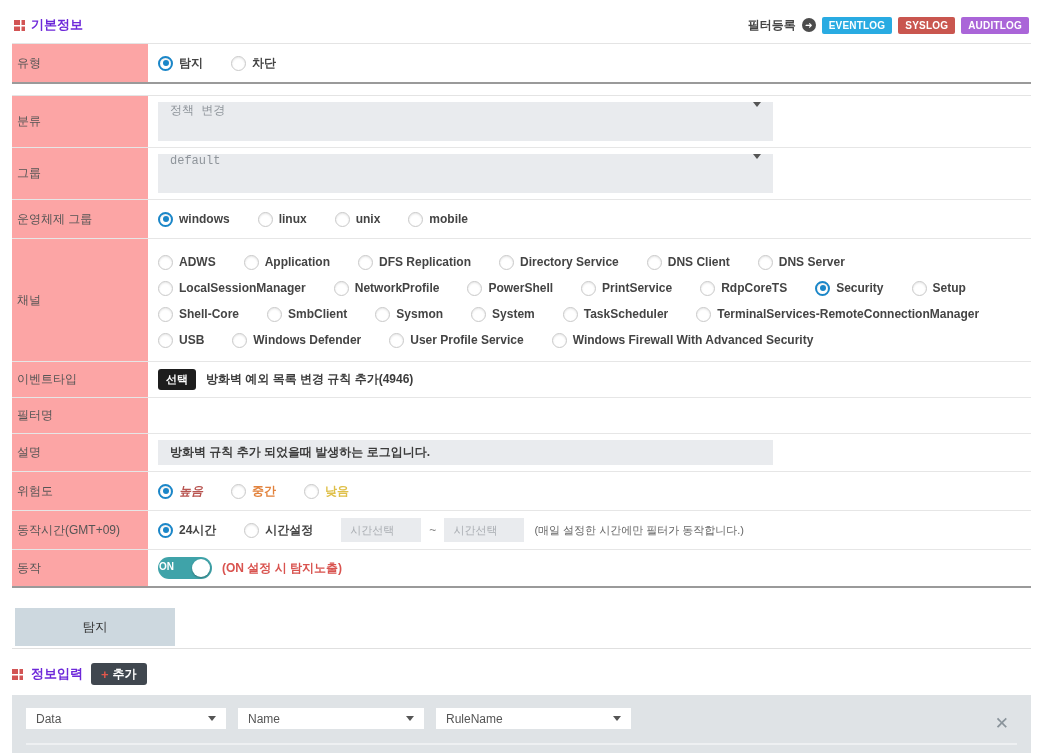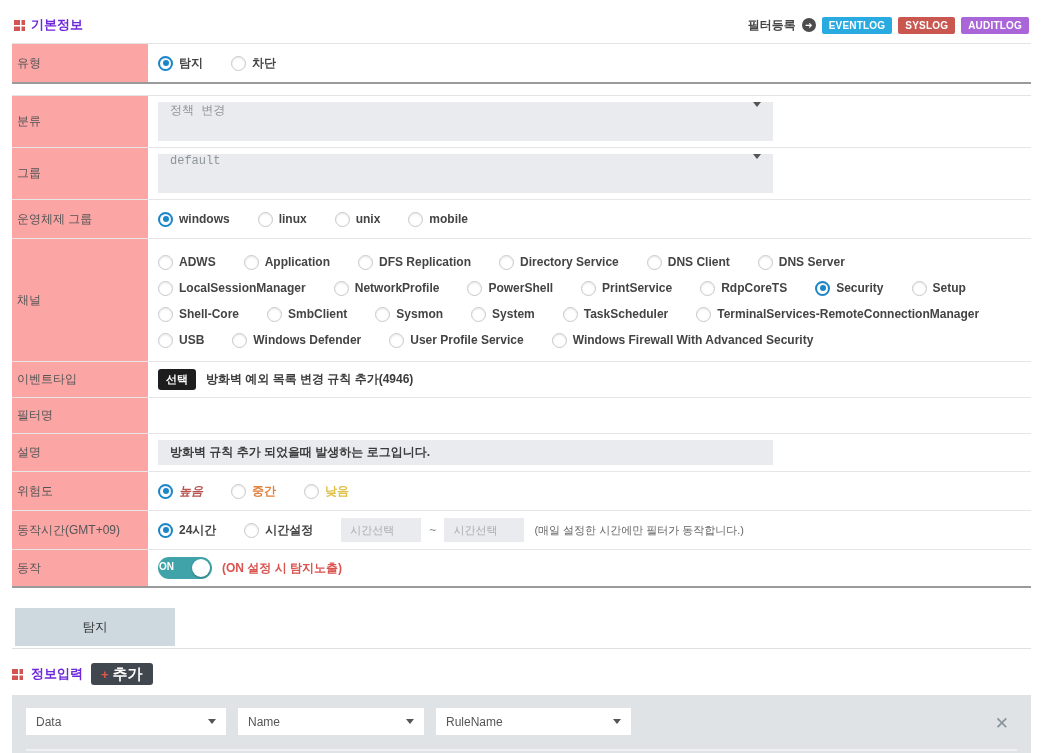"추가" .add-button .add-label { font-size: 15px -> 12px }
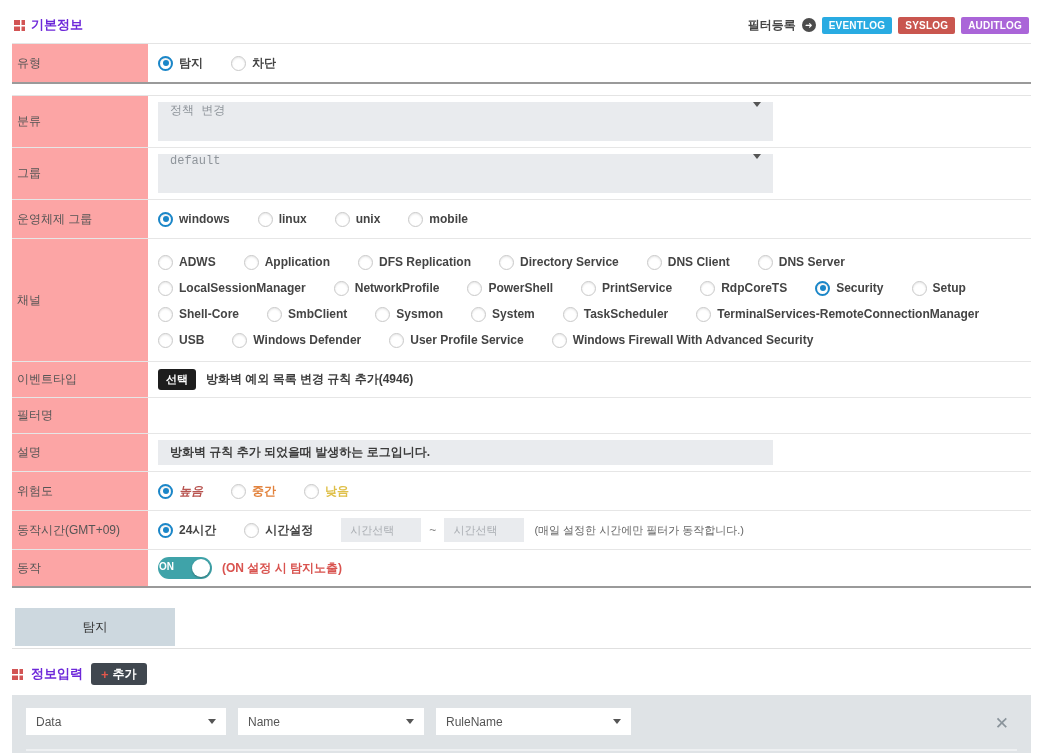"Data" .select-white { height: 27px -> 21px }
